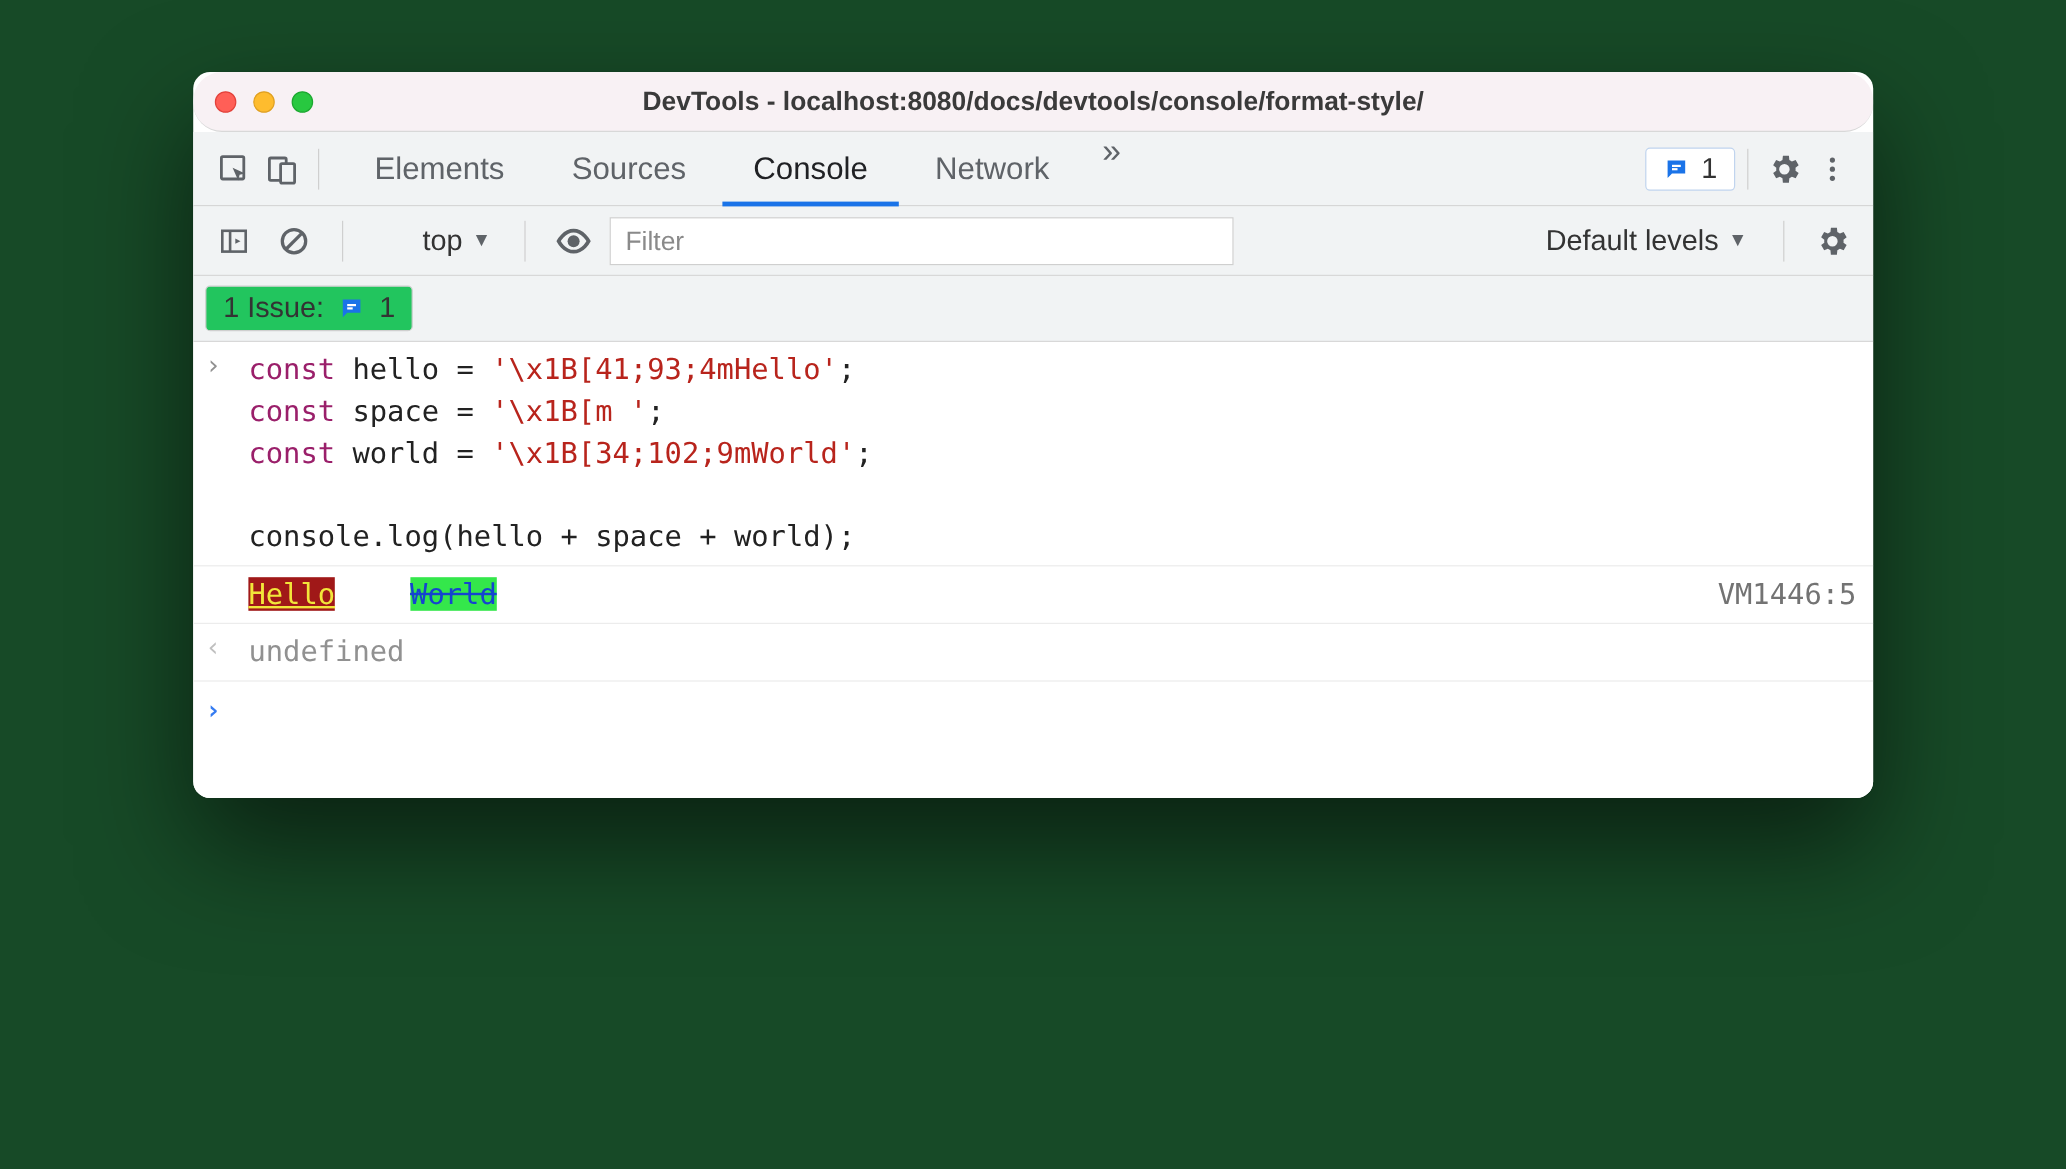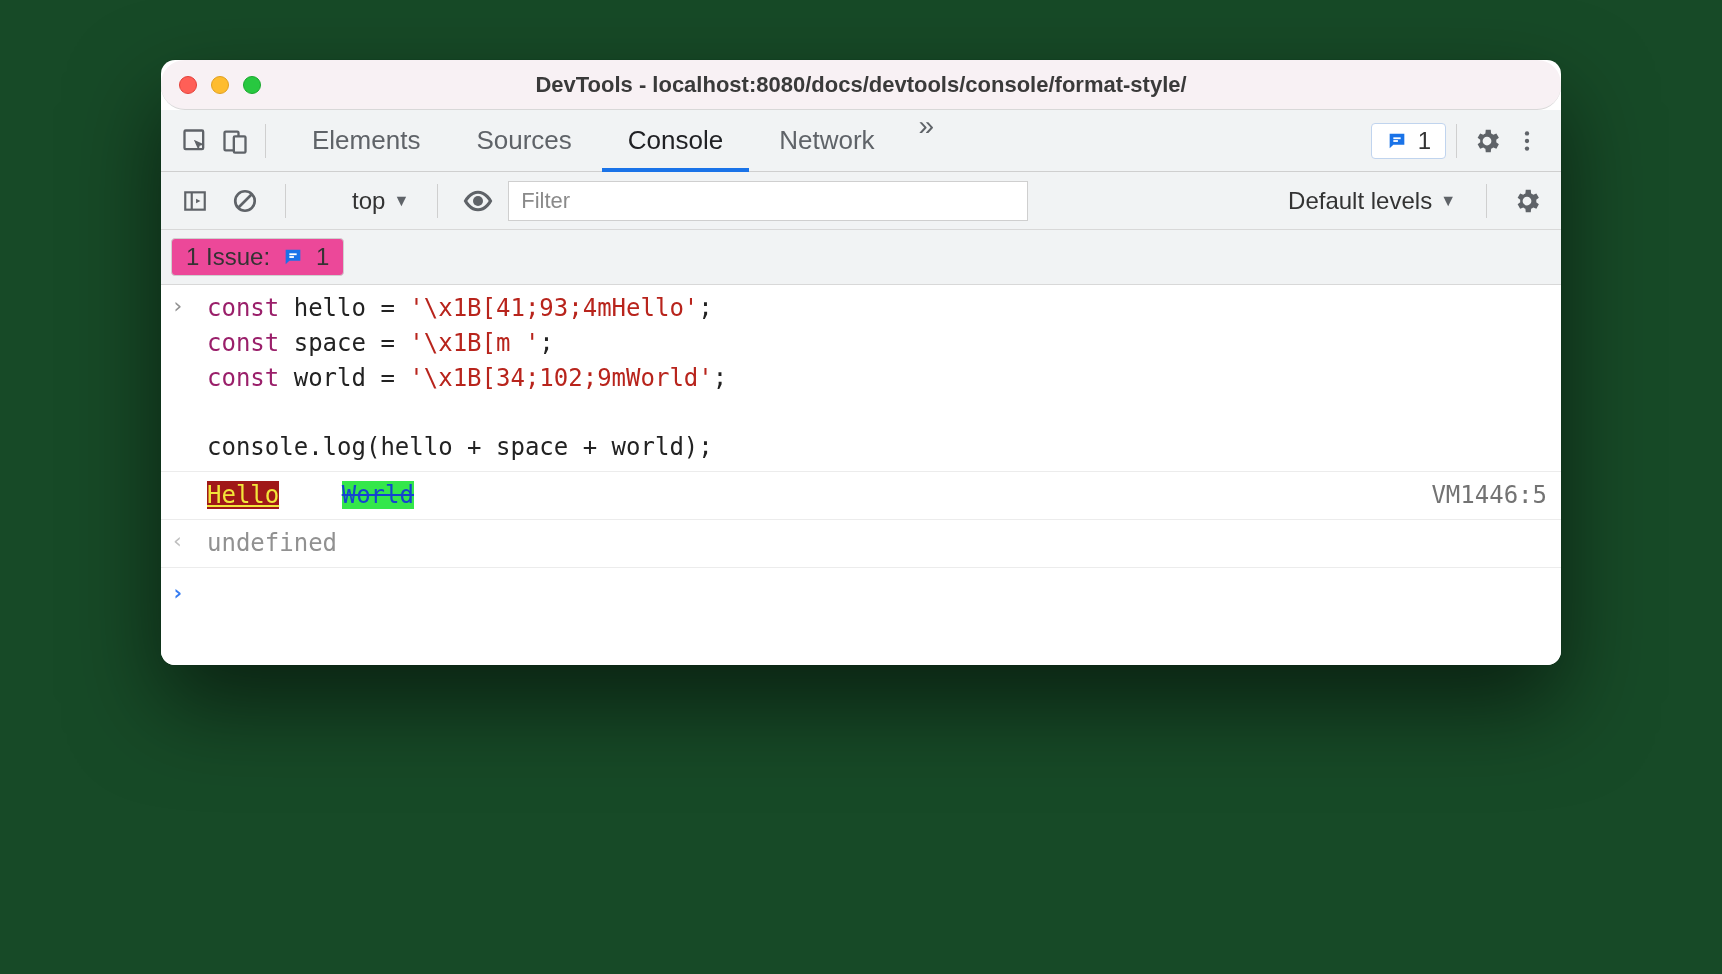"1 Issue:" .issues-box { background: #ec4899 -> #22c55e }
